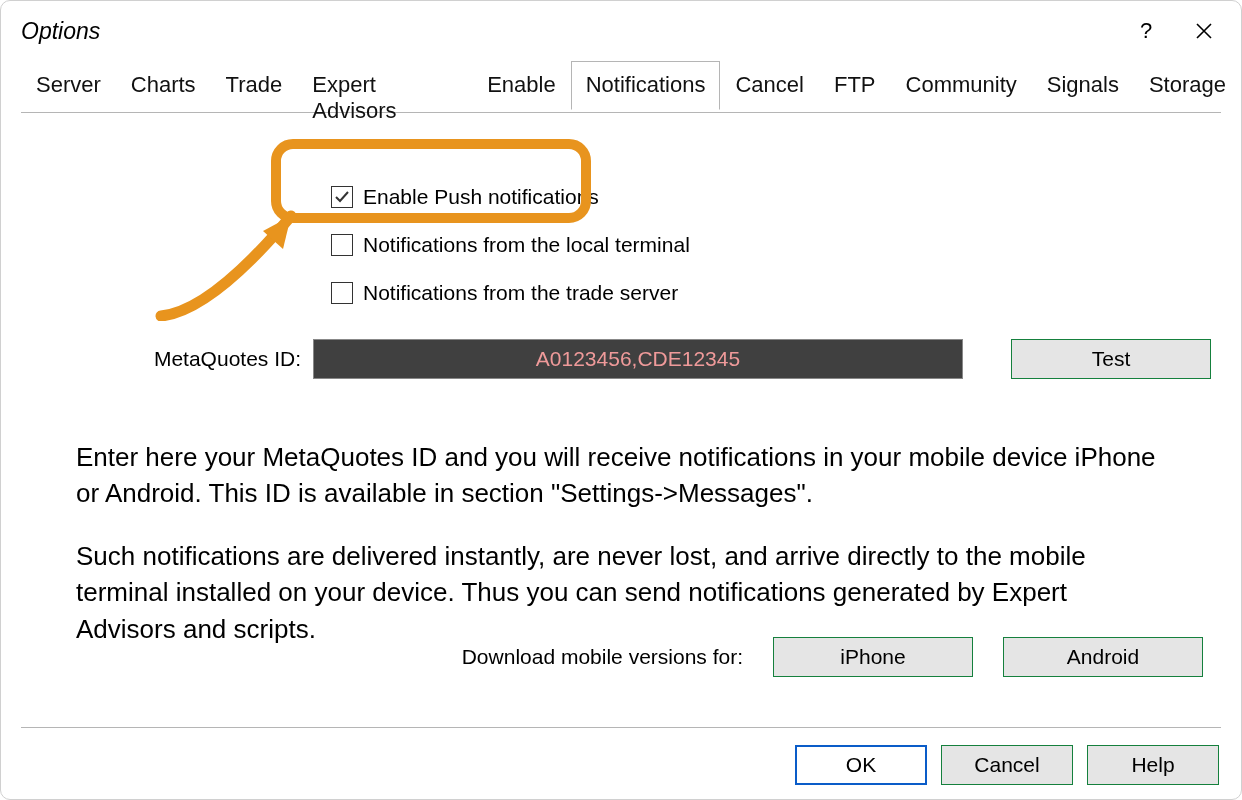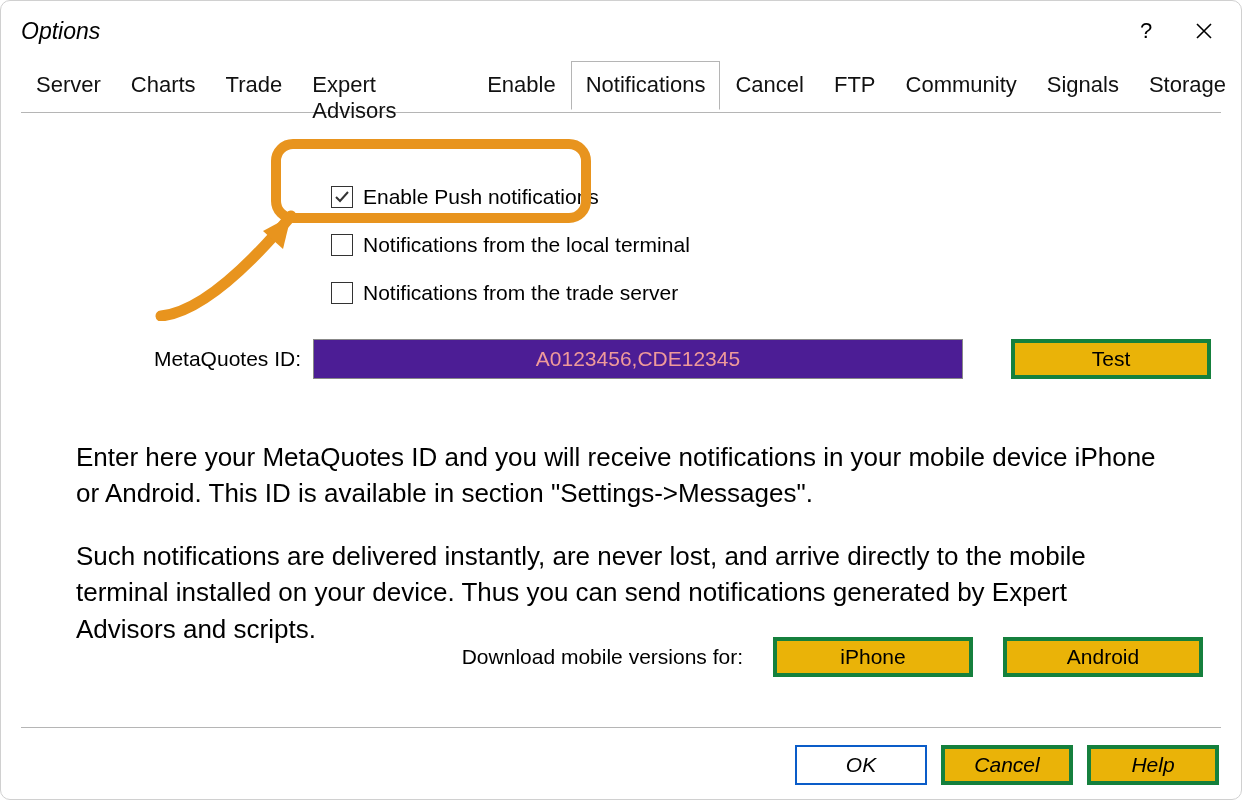"A0123456,CDE12345" .input-id { background: #4c1d95 -> #404040 }
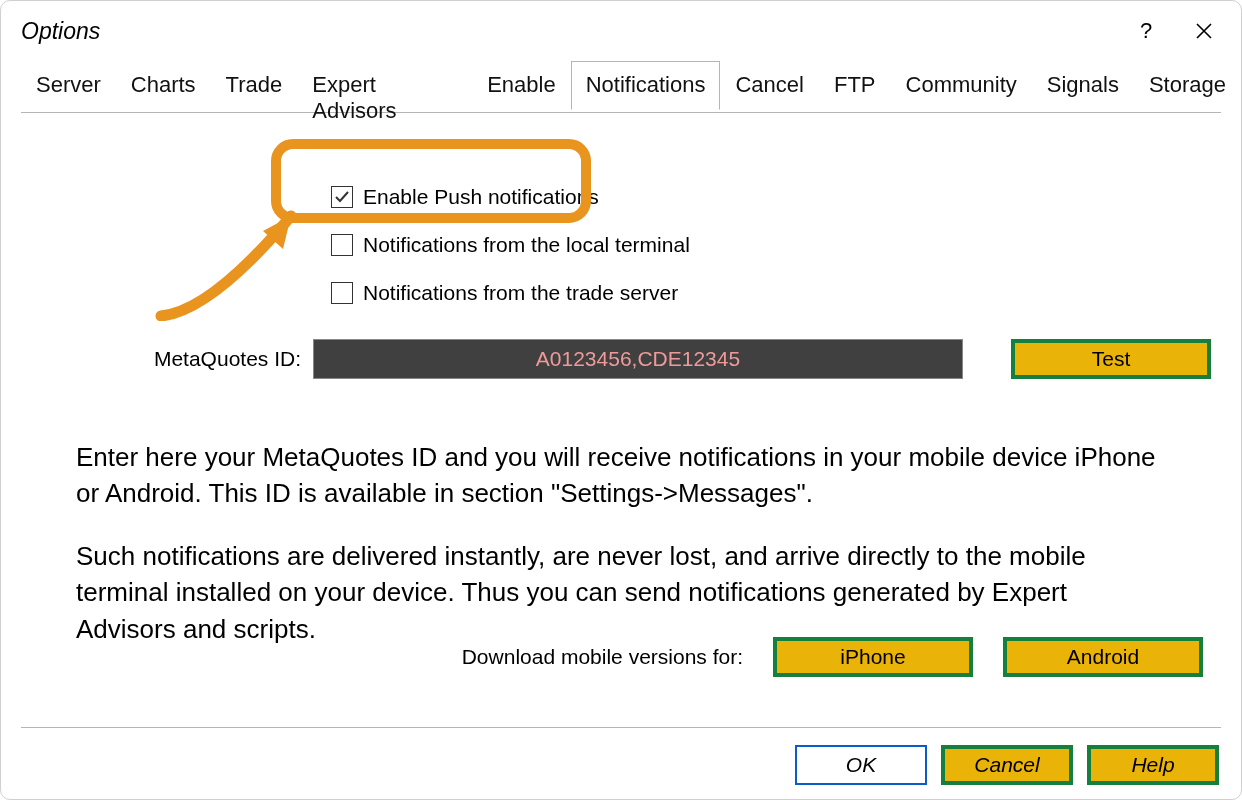"Test" .btn { background: #eab308 -> #e5e5e5; border: 4px solid #15803d -> 1px solid #15803d }
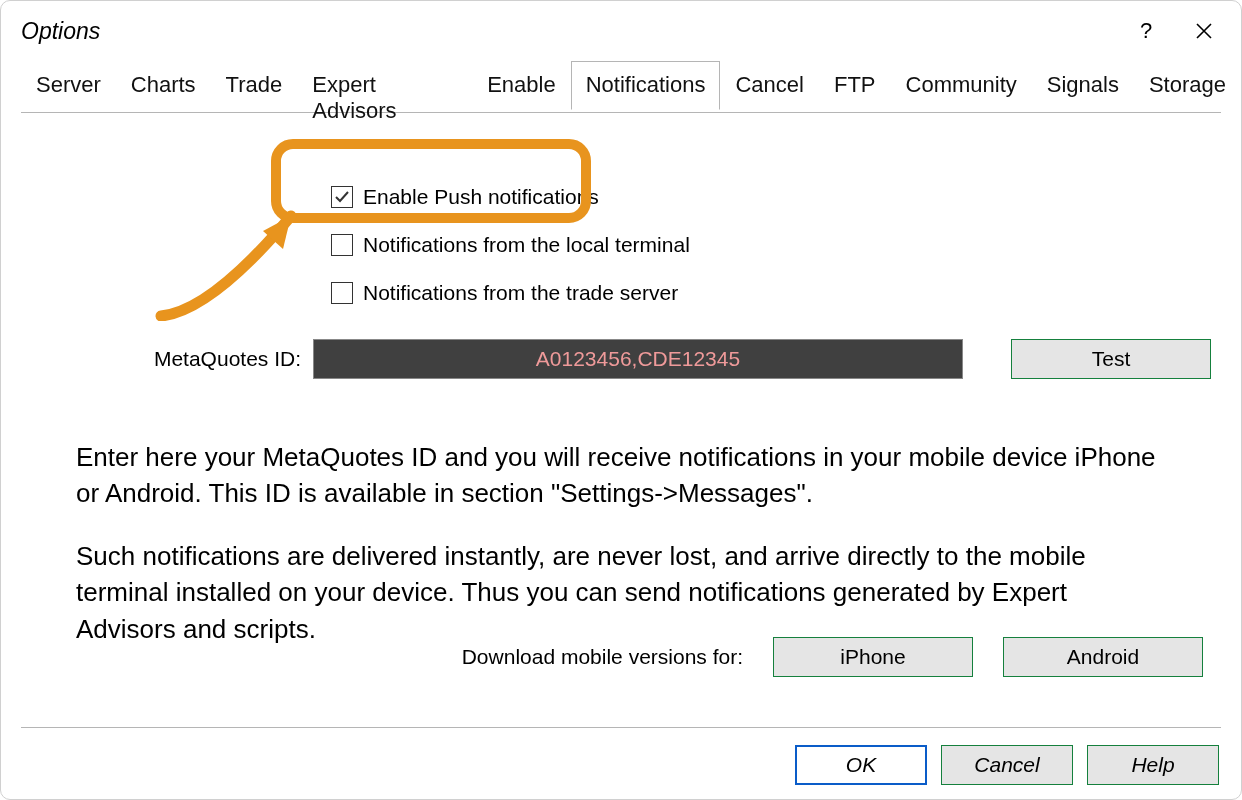"OK" .footer { font-style: italic -> none }
